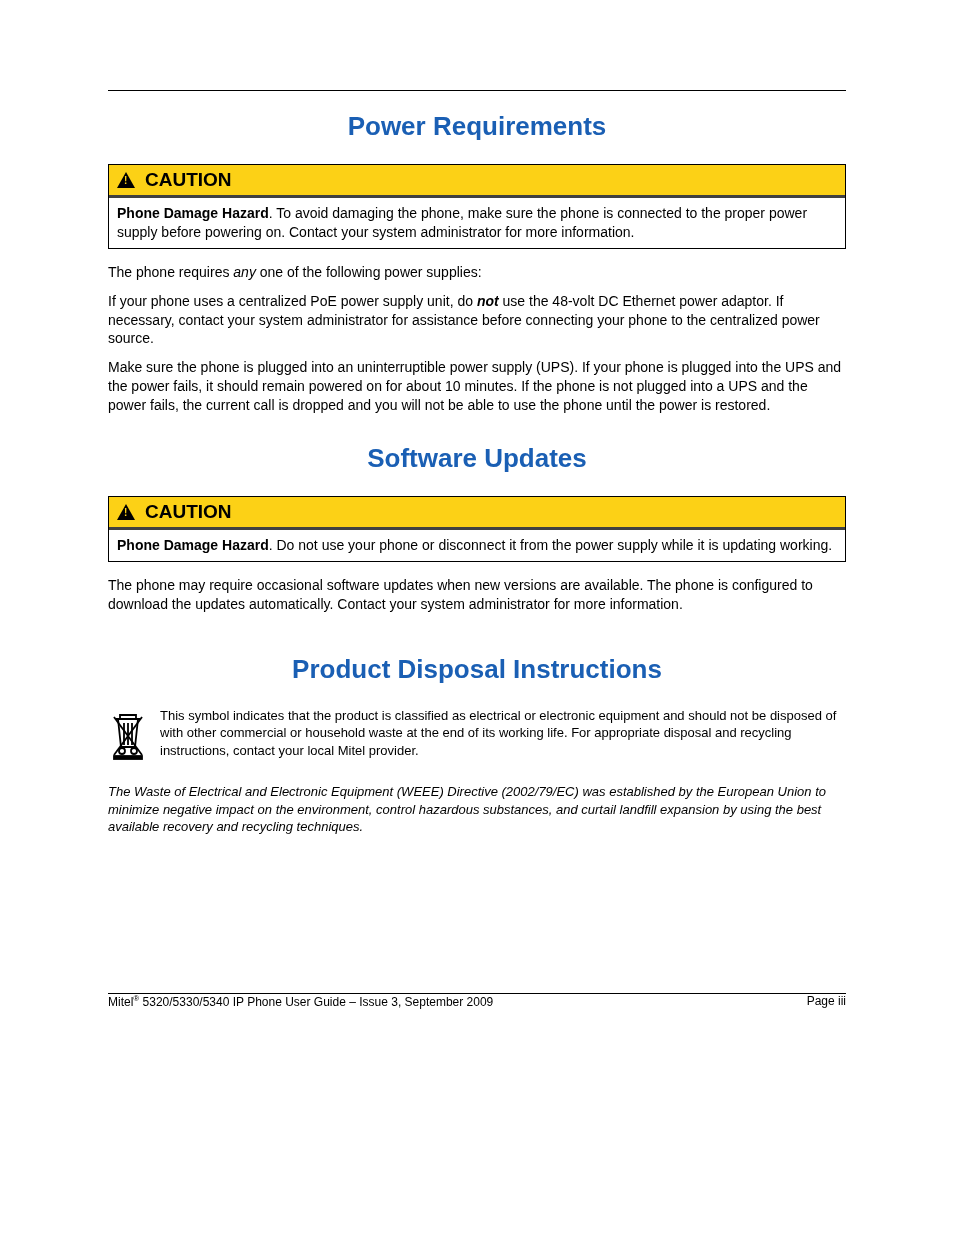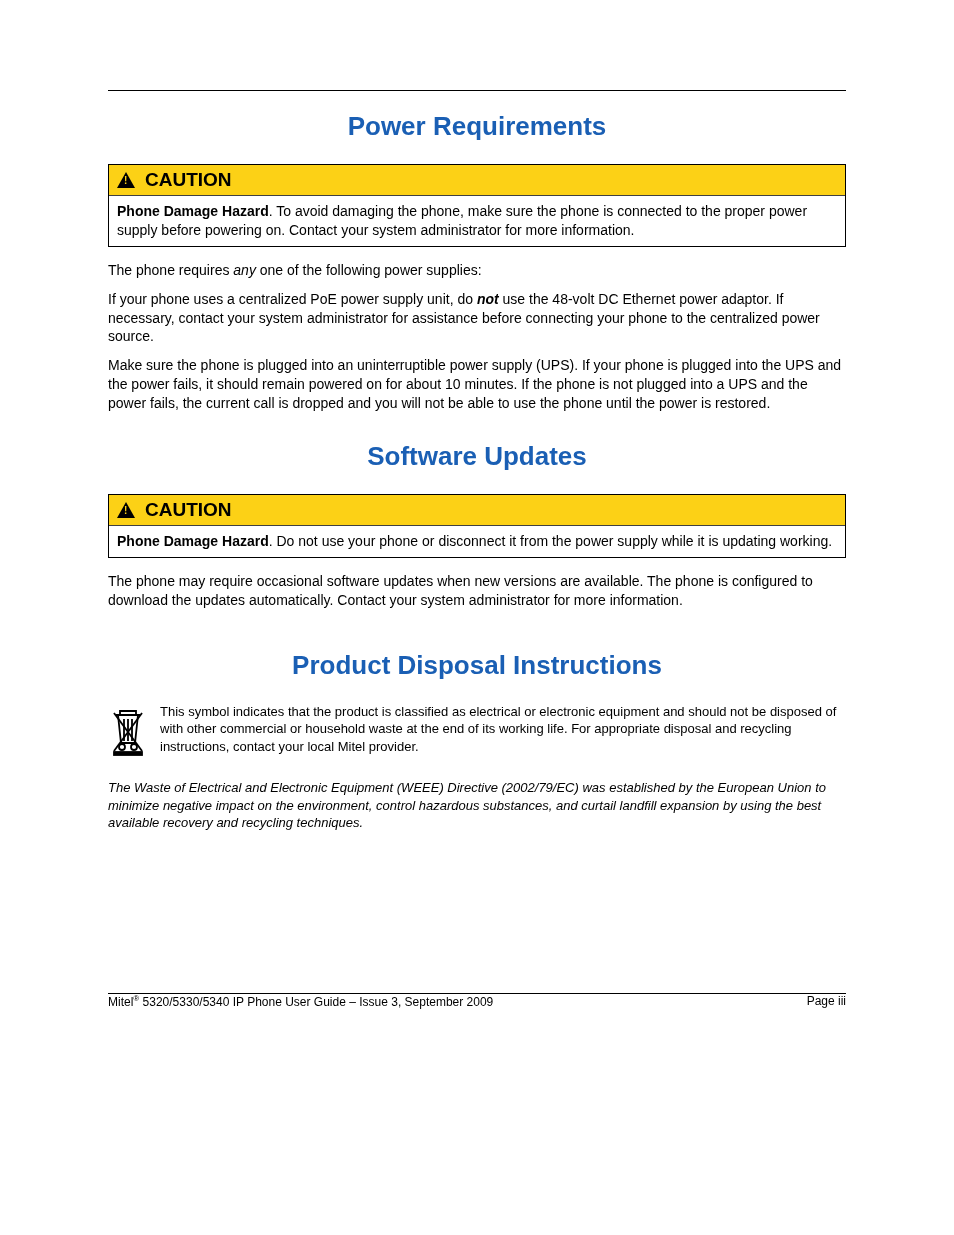"CAUTION" .caution-header { border-bottom: 1px solid #404040 -> 3px solid #404040 }
